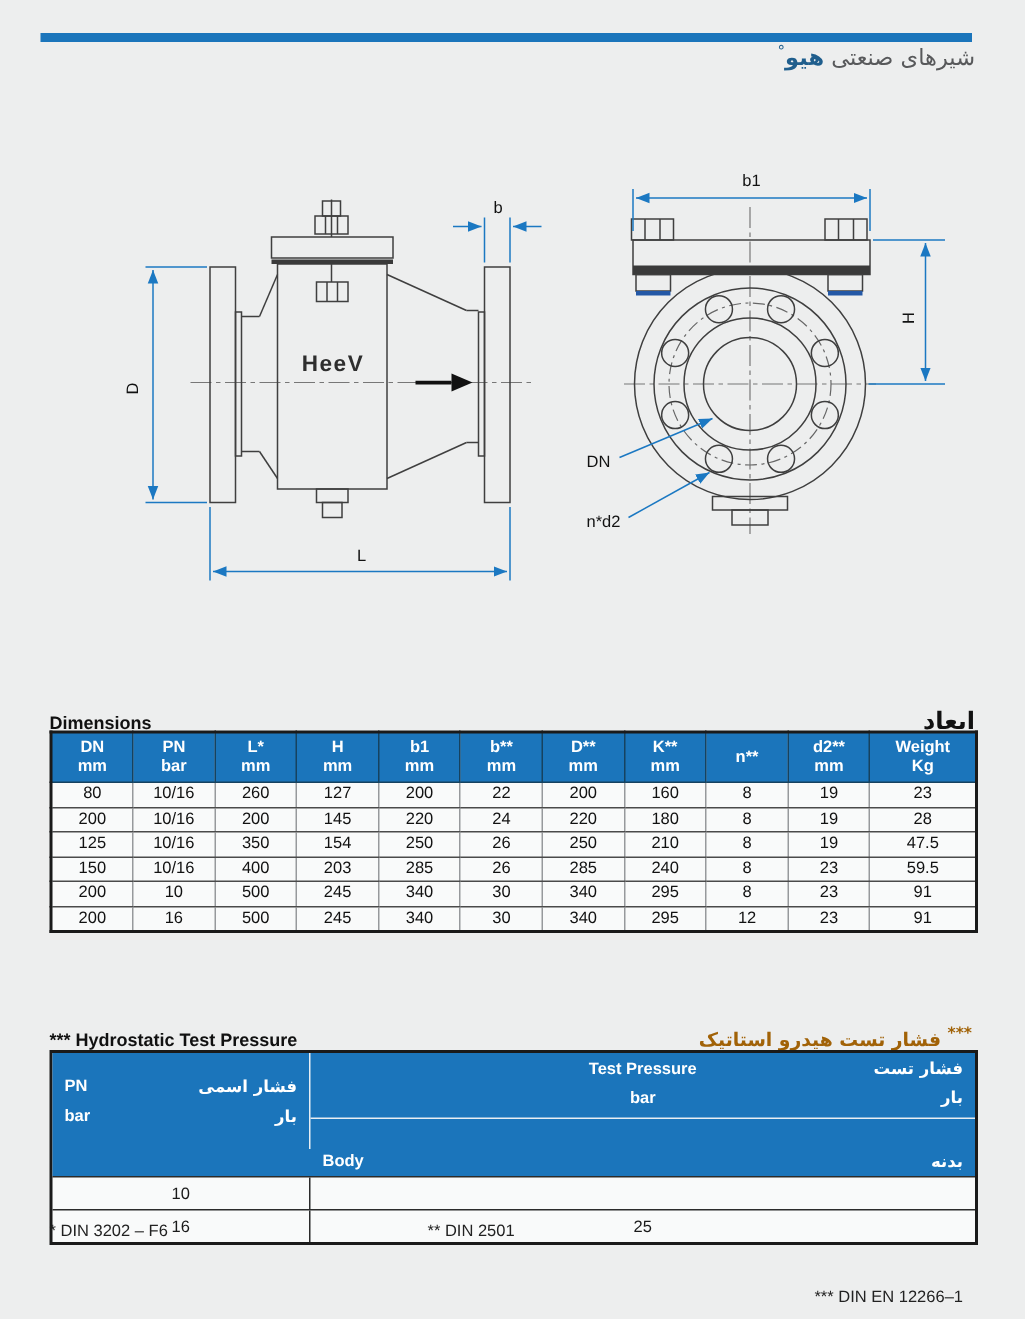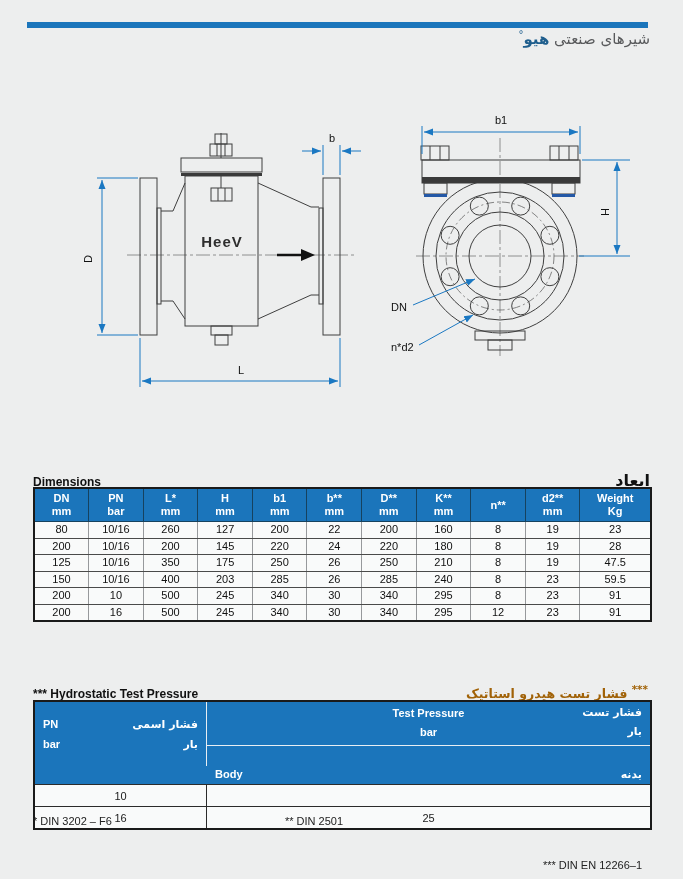"175" td { text: 175 -> 154 }
